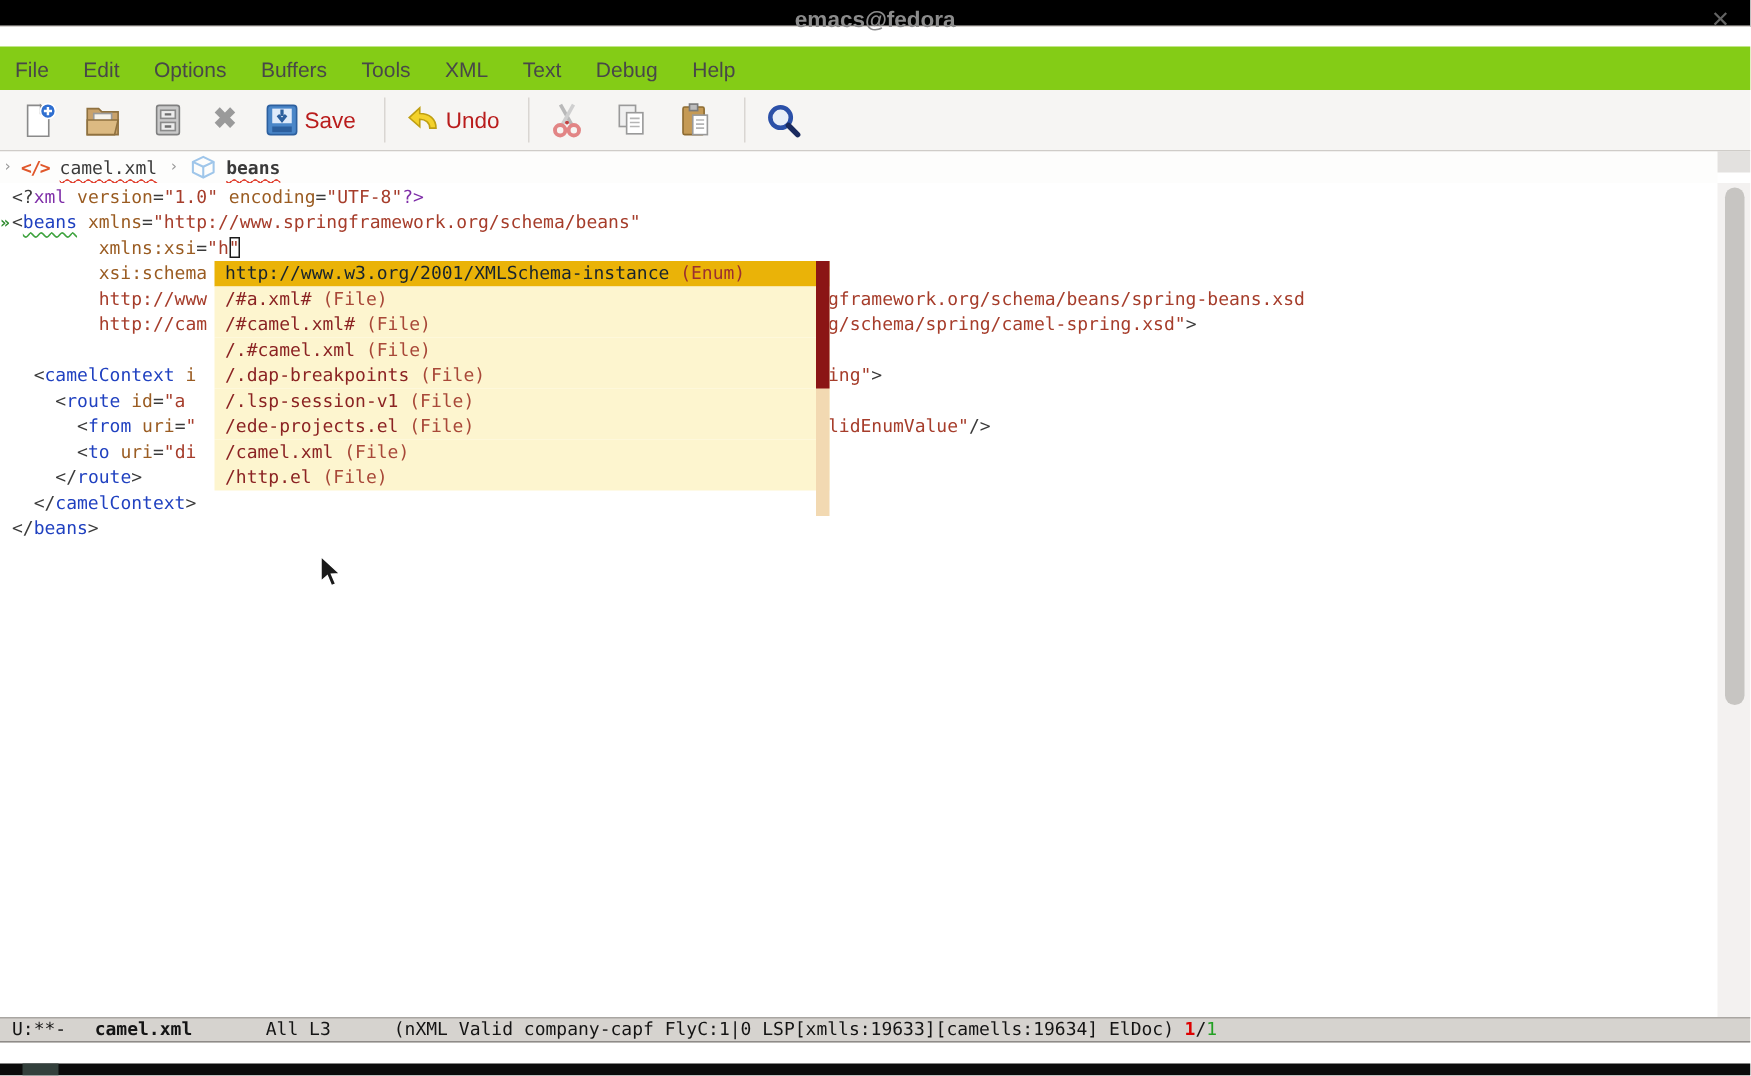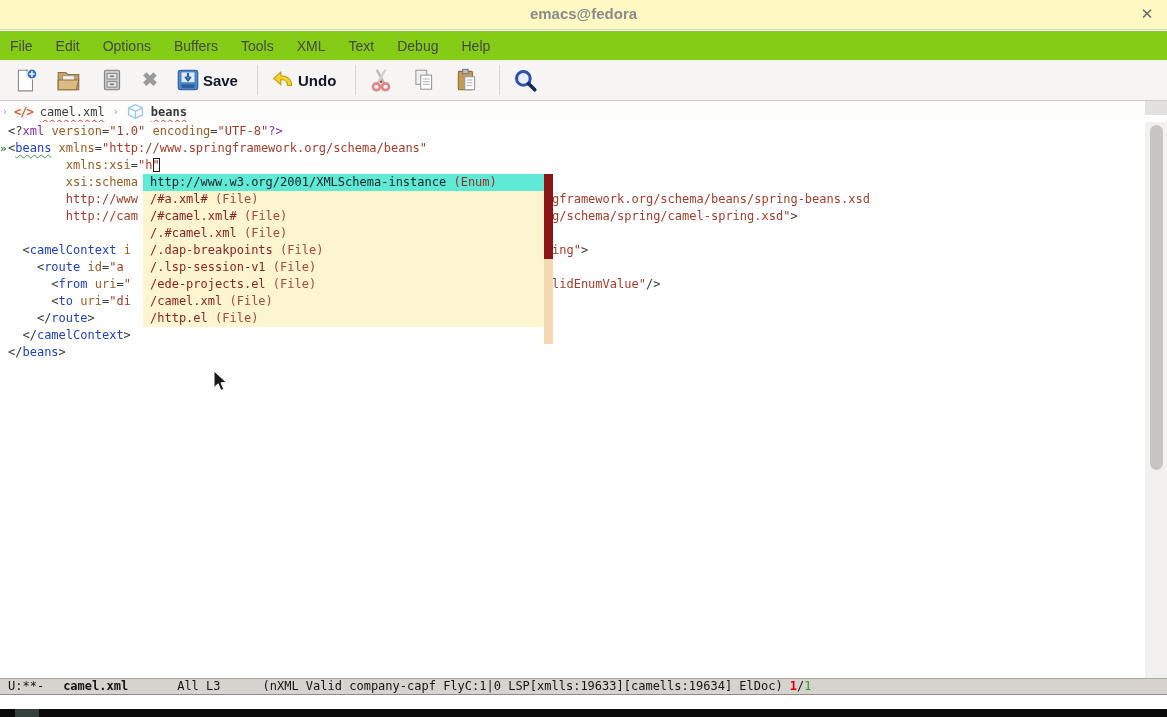"emacs@fedora" .titlebar { background: #fef9c3 -> #000000; height: 30px -> 18px }
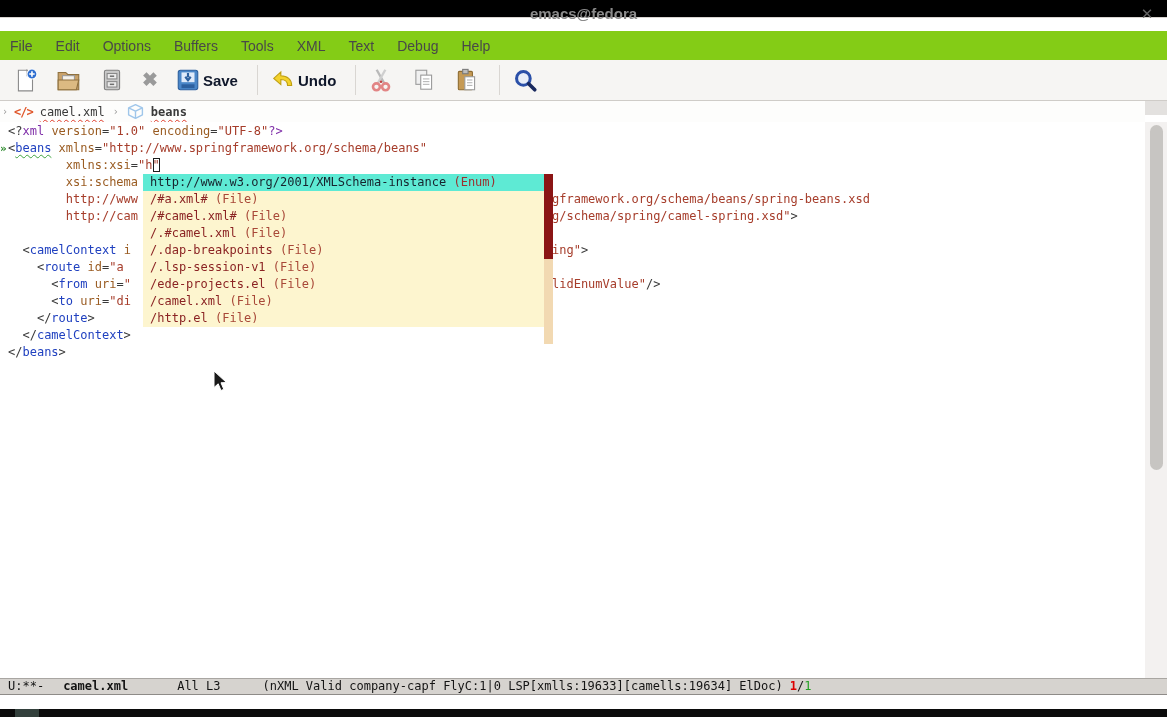"Save" .tool-label { color: #0f172a -> #b91c1c; font-weight: bold -> none }
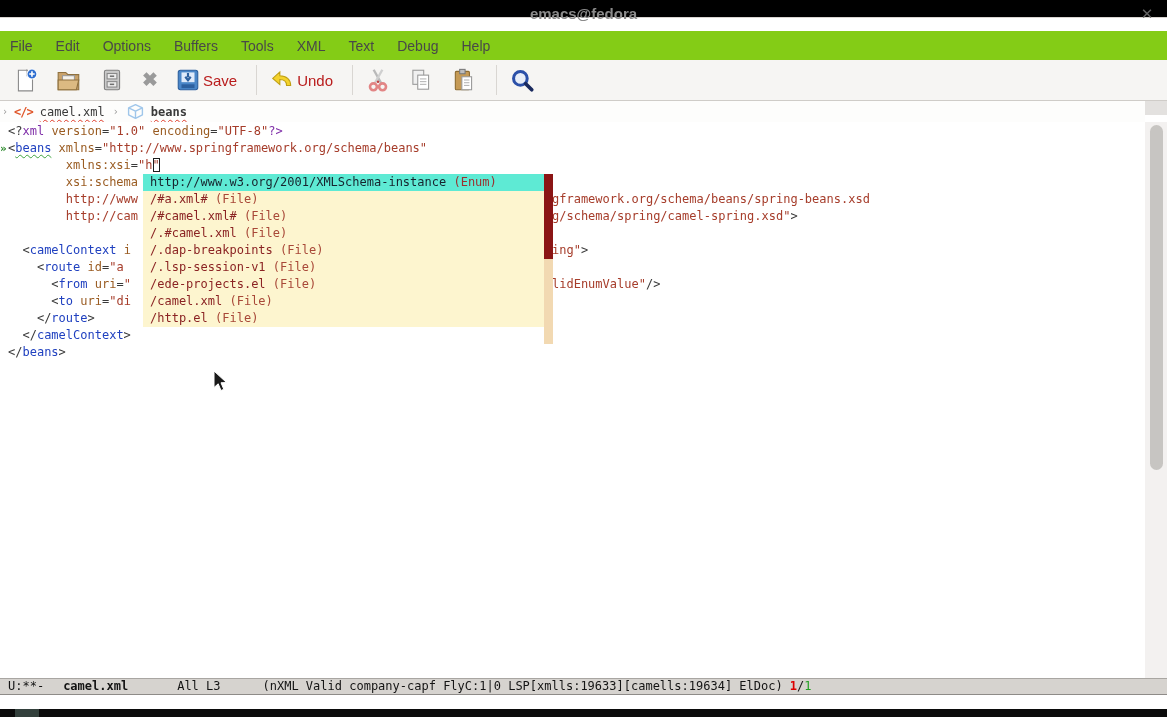"http://www.w3.org/2001/XMLSchema-instanc" .popup-row.selected { background: #5eead4 -> #eab308 }
